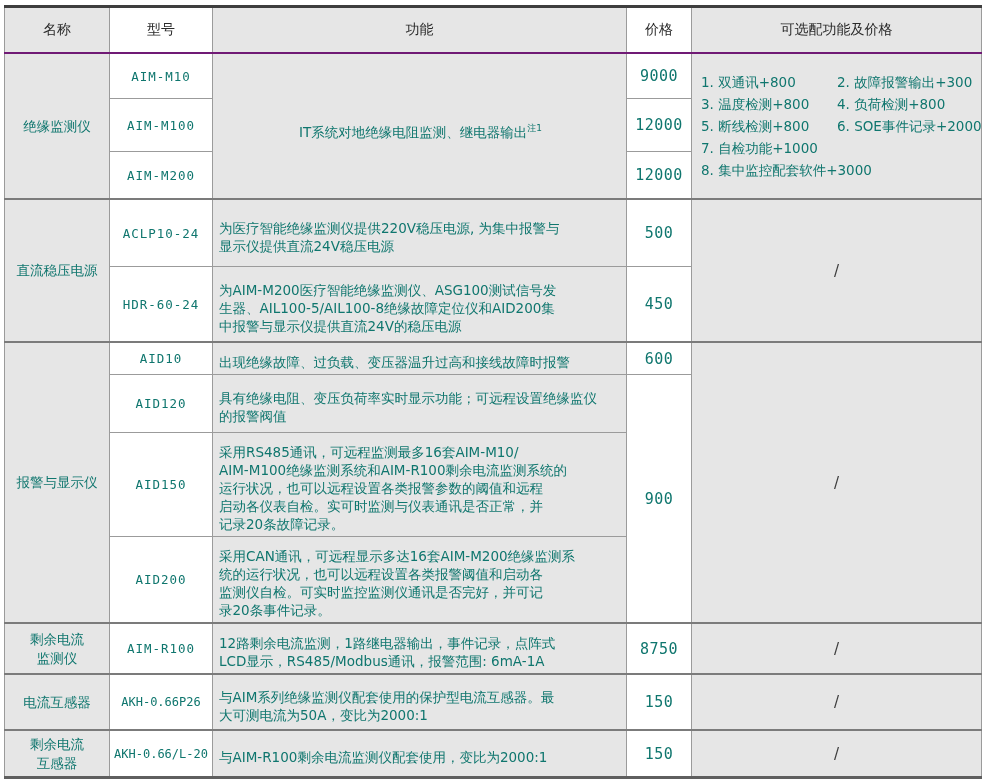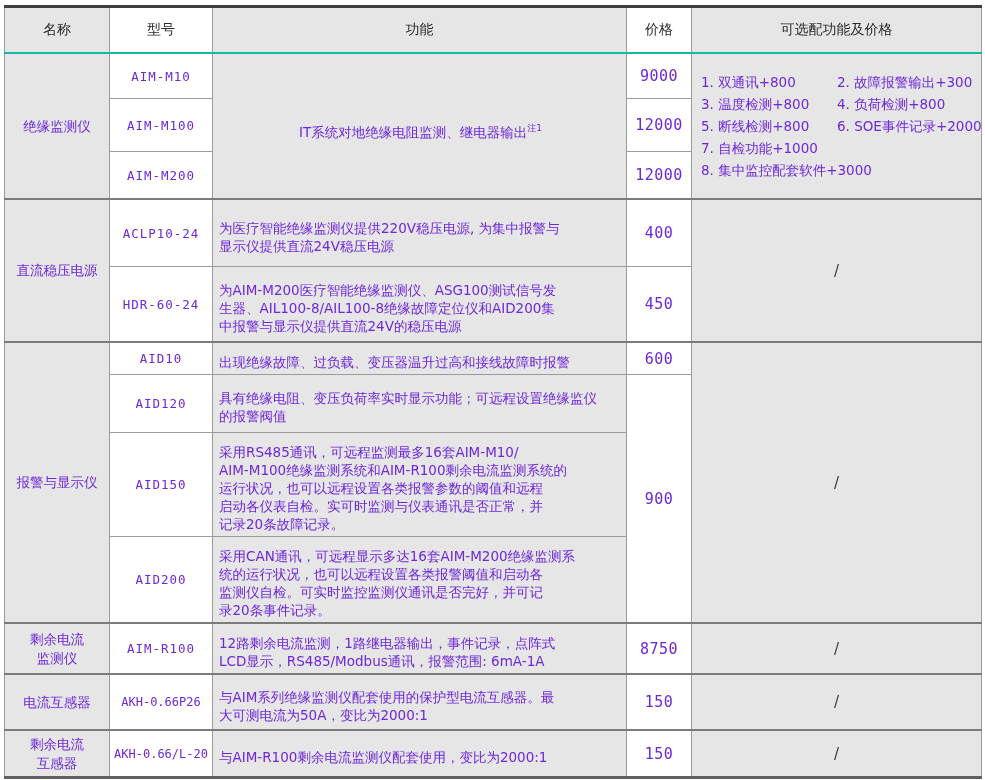"名称" tr.hd td { border-bottom: 2px solid #14b8a6 -> 2px solid #701a75 }
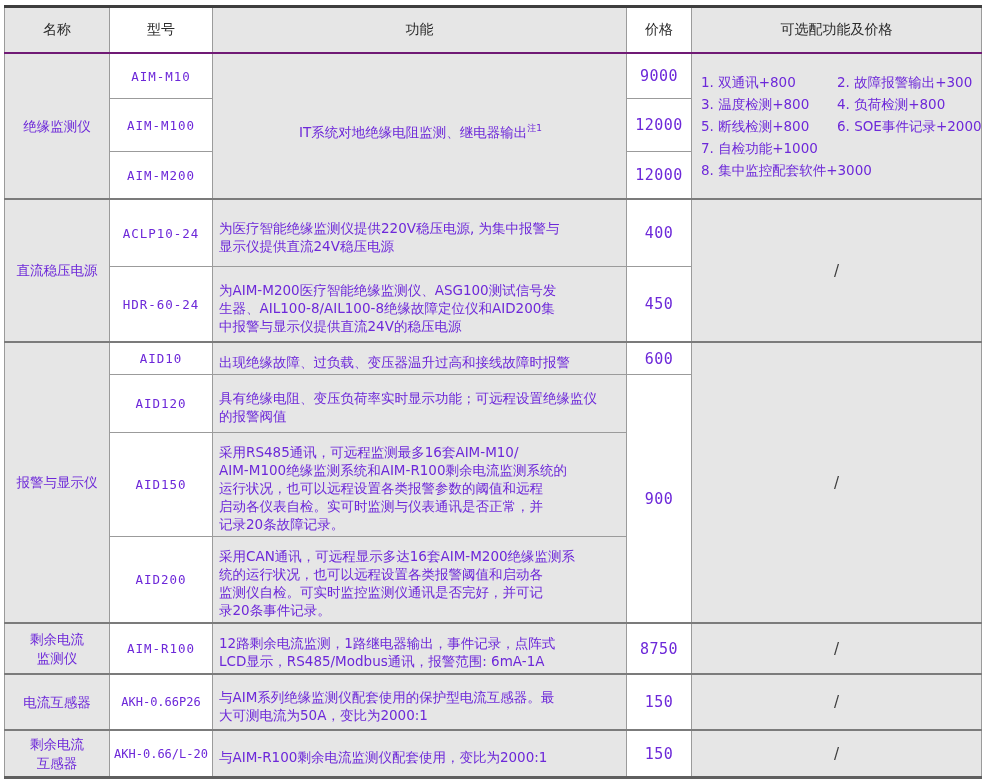"AIM-M10" td { color: #6d28d9 -> #0f766e }
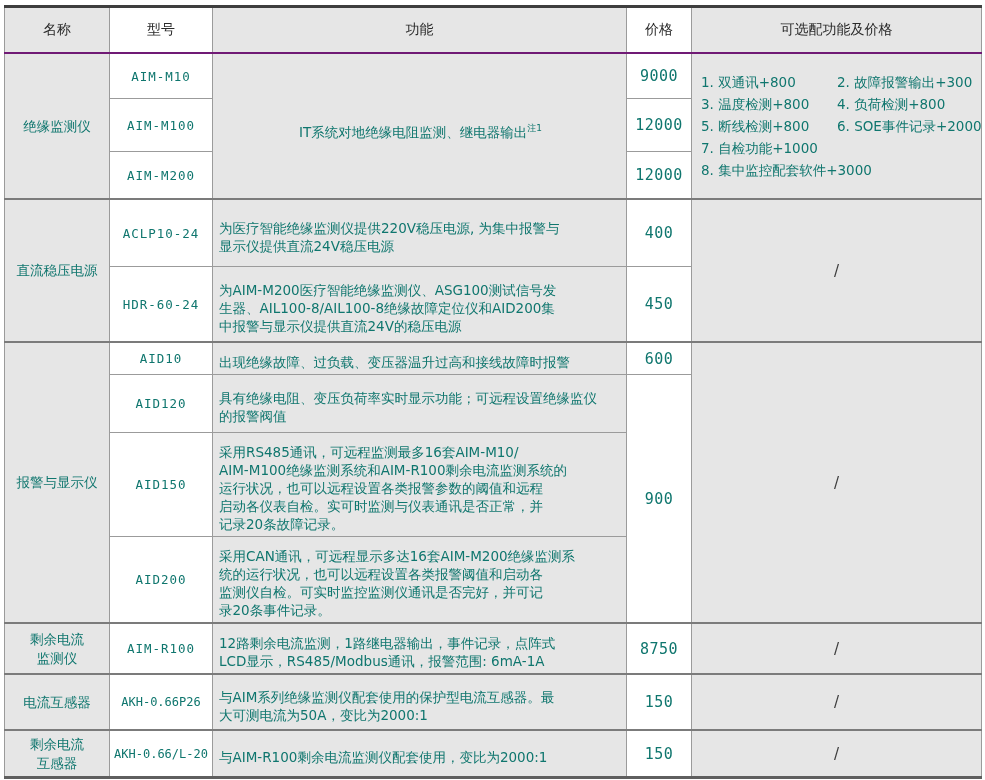"400" td.w { text: 400 -> 500 }
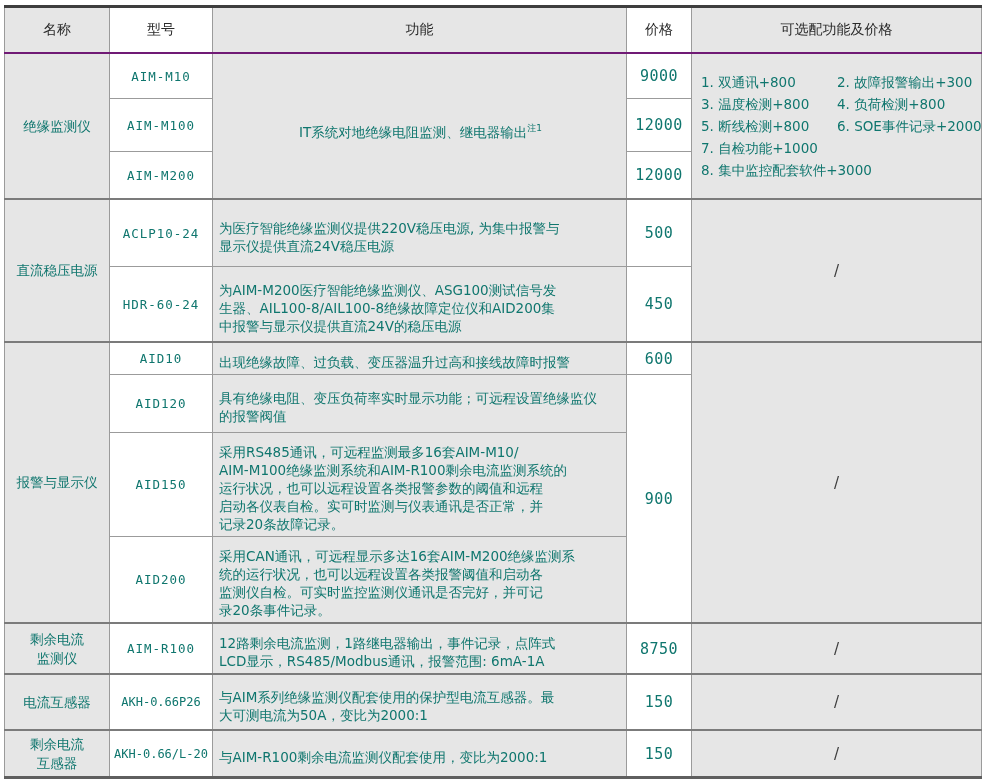"为AIM-M200医疗智能绝缘监测仪、ASG100测试信号发" td.g { text: AIL100-8/AIL100-8 -> AIL100-5/AIL100-8 }
